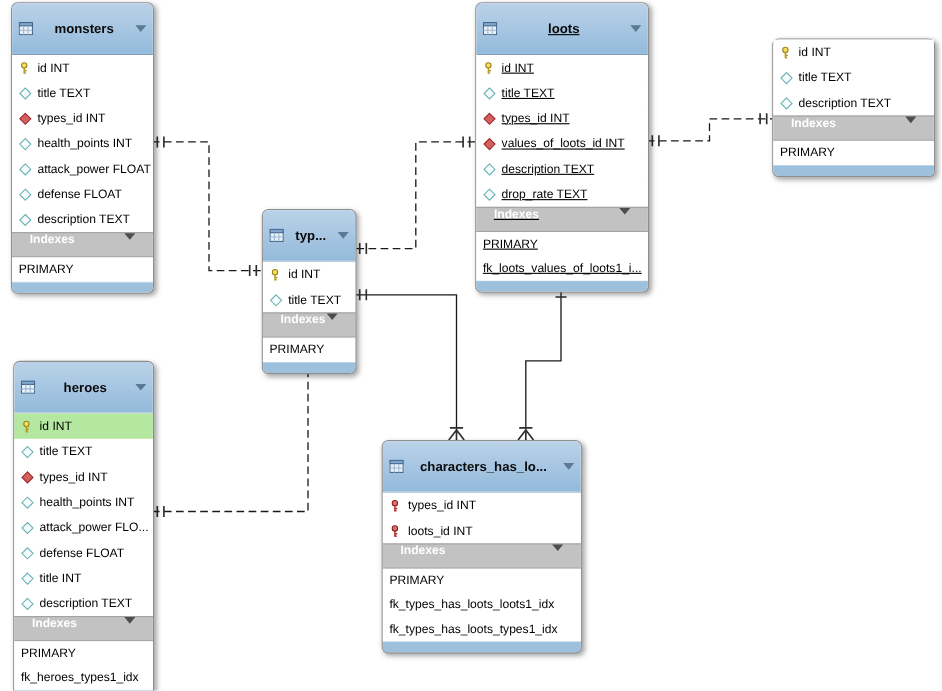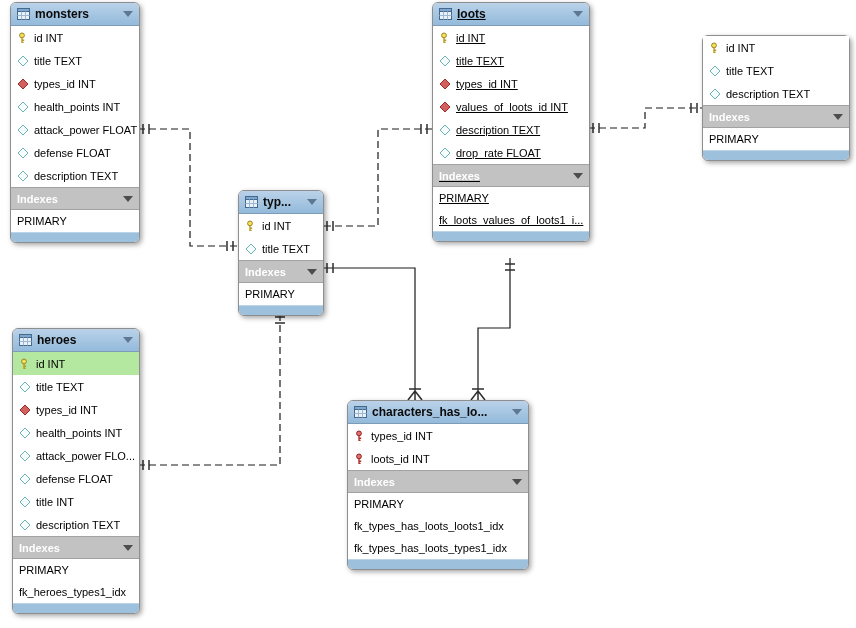"monsters" .tbl-hd { padding: 0 6px -> 12px 6px; text-align: none -> center }
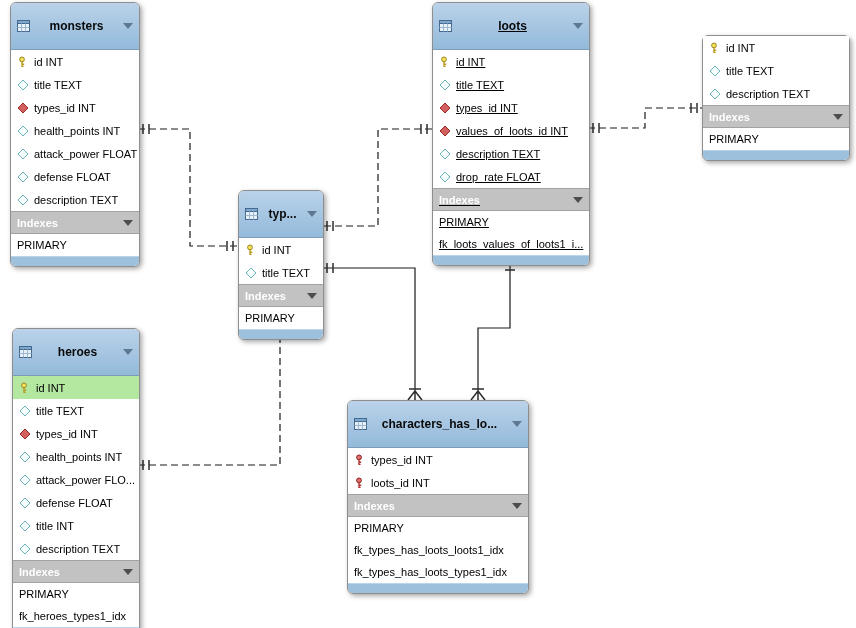"Indexes" .idxhd { align-items: center -> flex-start; padding: 0 6px -> 0 16px }
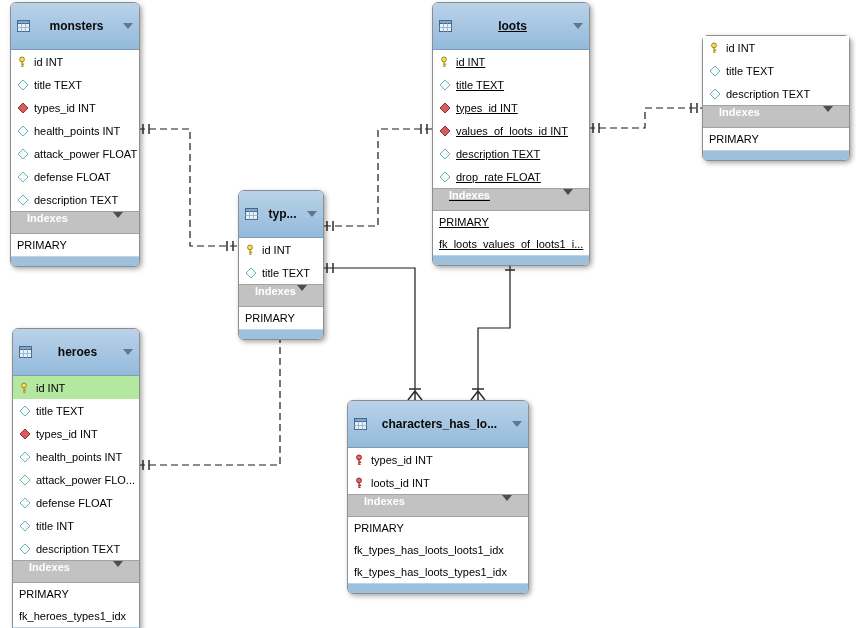"drop_rate FLOAT" span { text: FLOAT -> TEXT }
